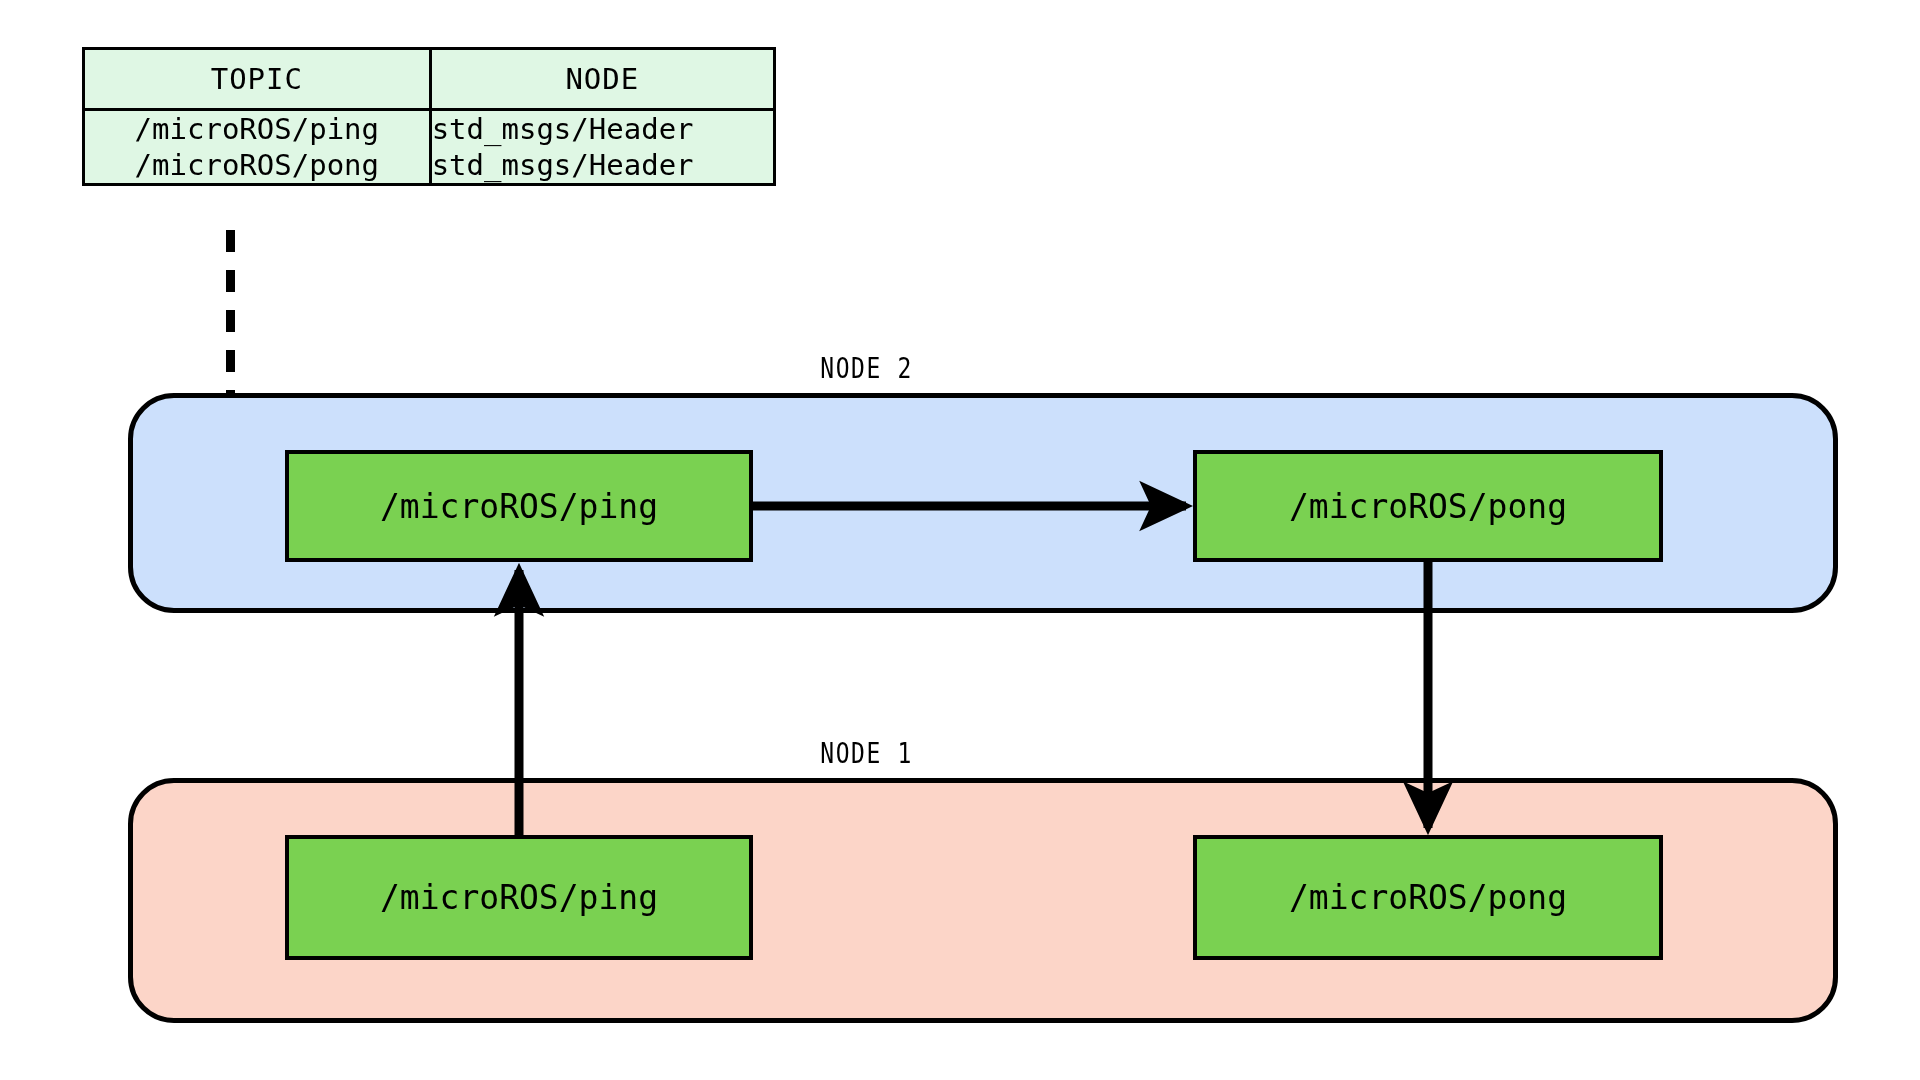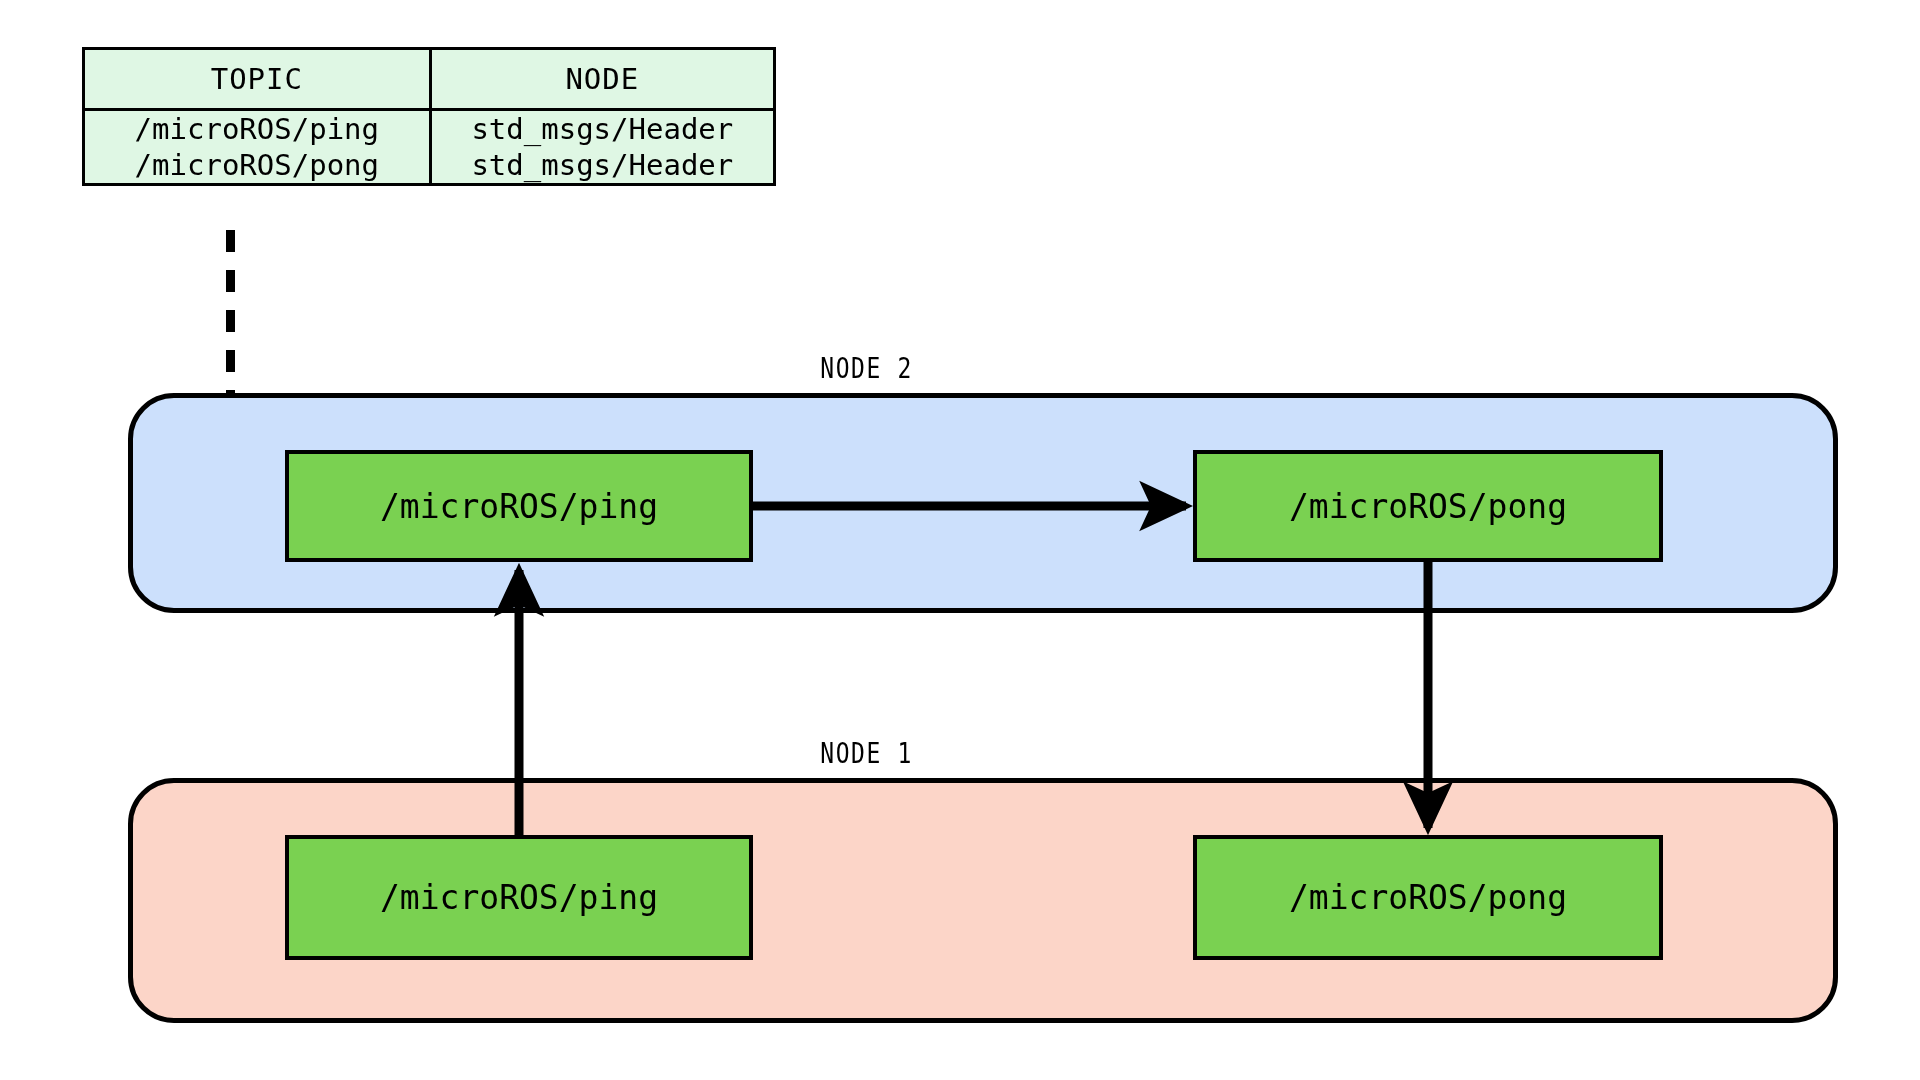"std_msgs/Header" .tt-body-cell.col-type { text-align: center -> left }
